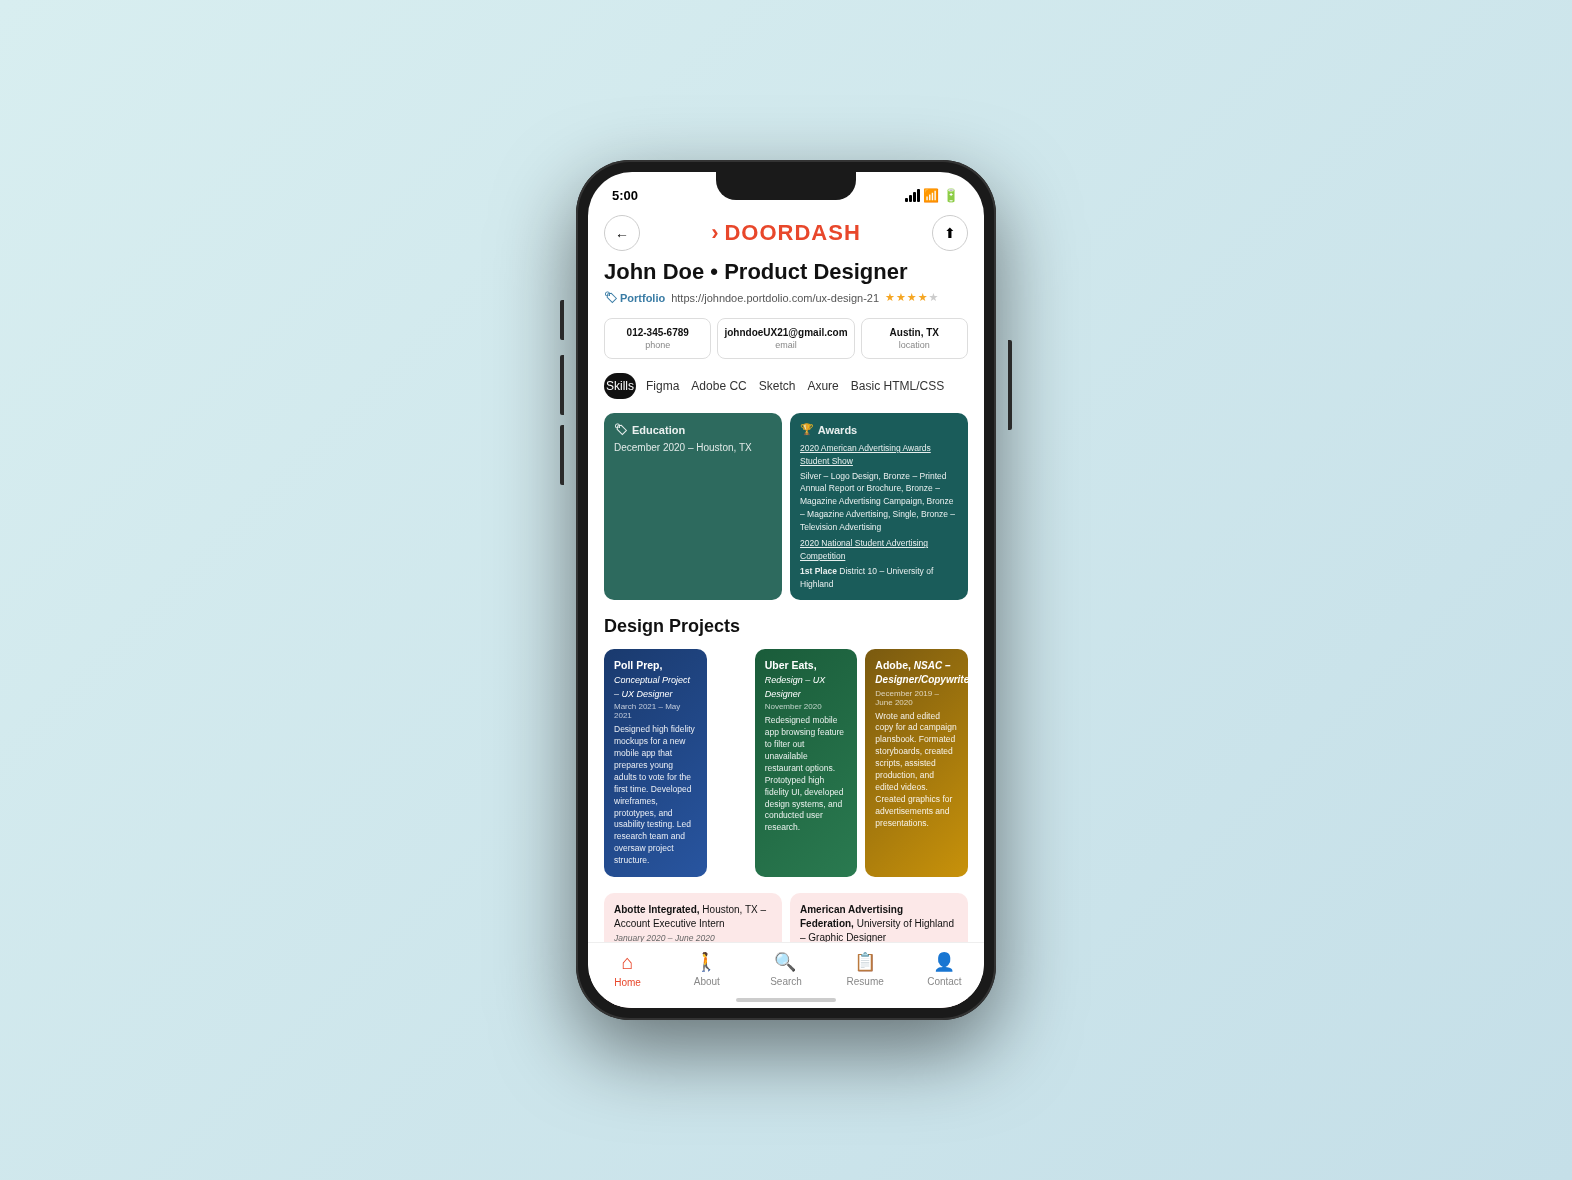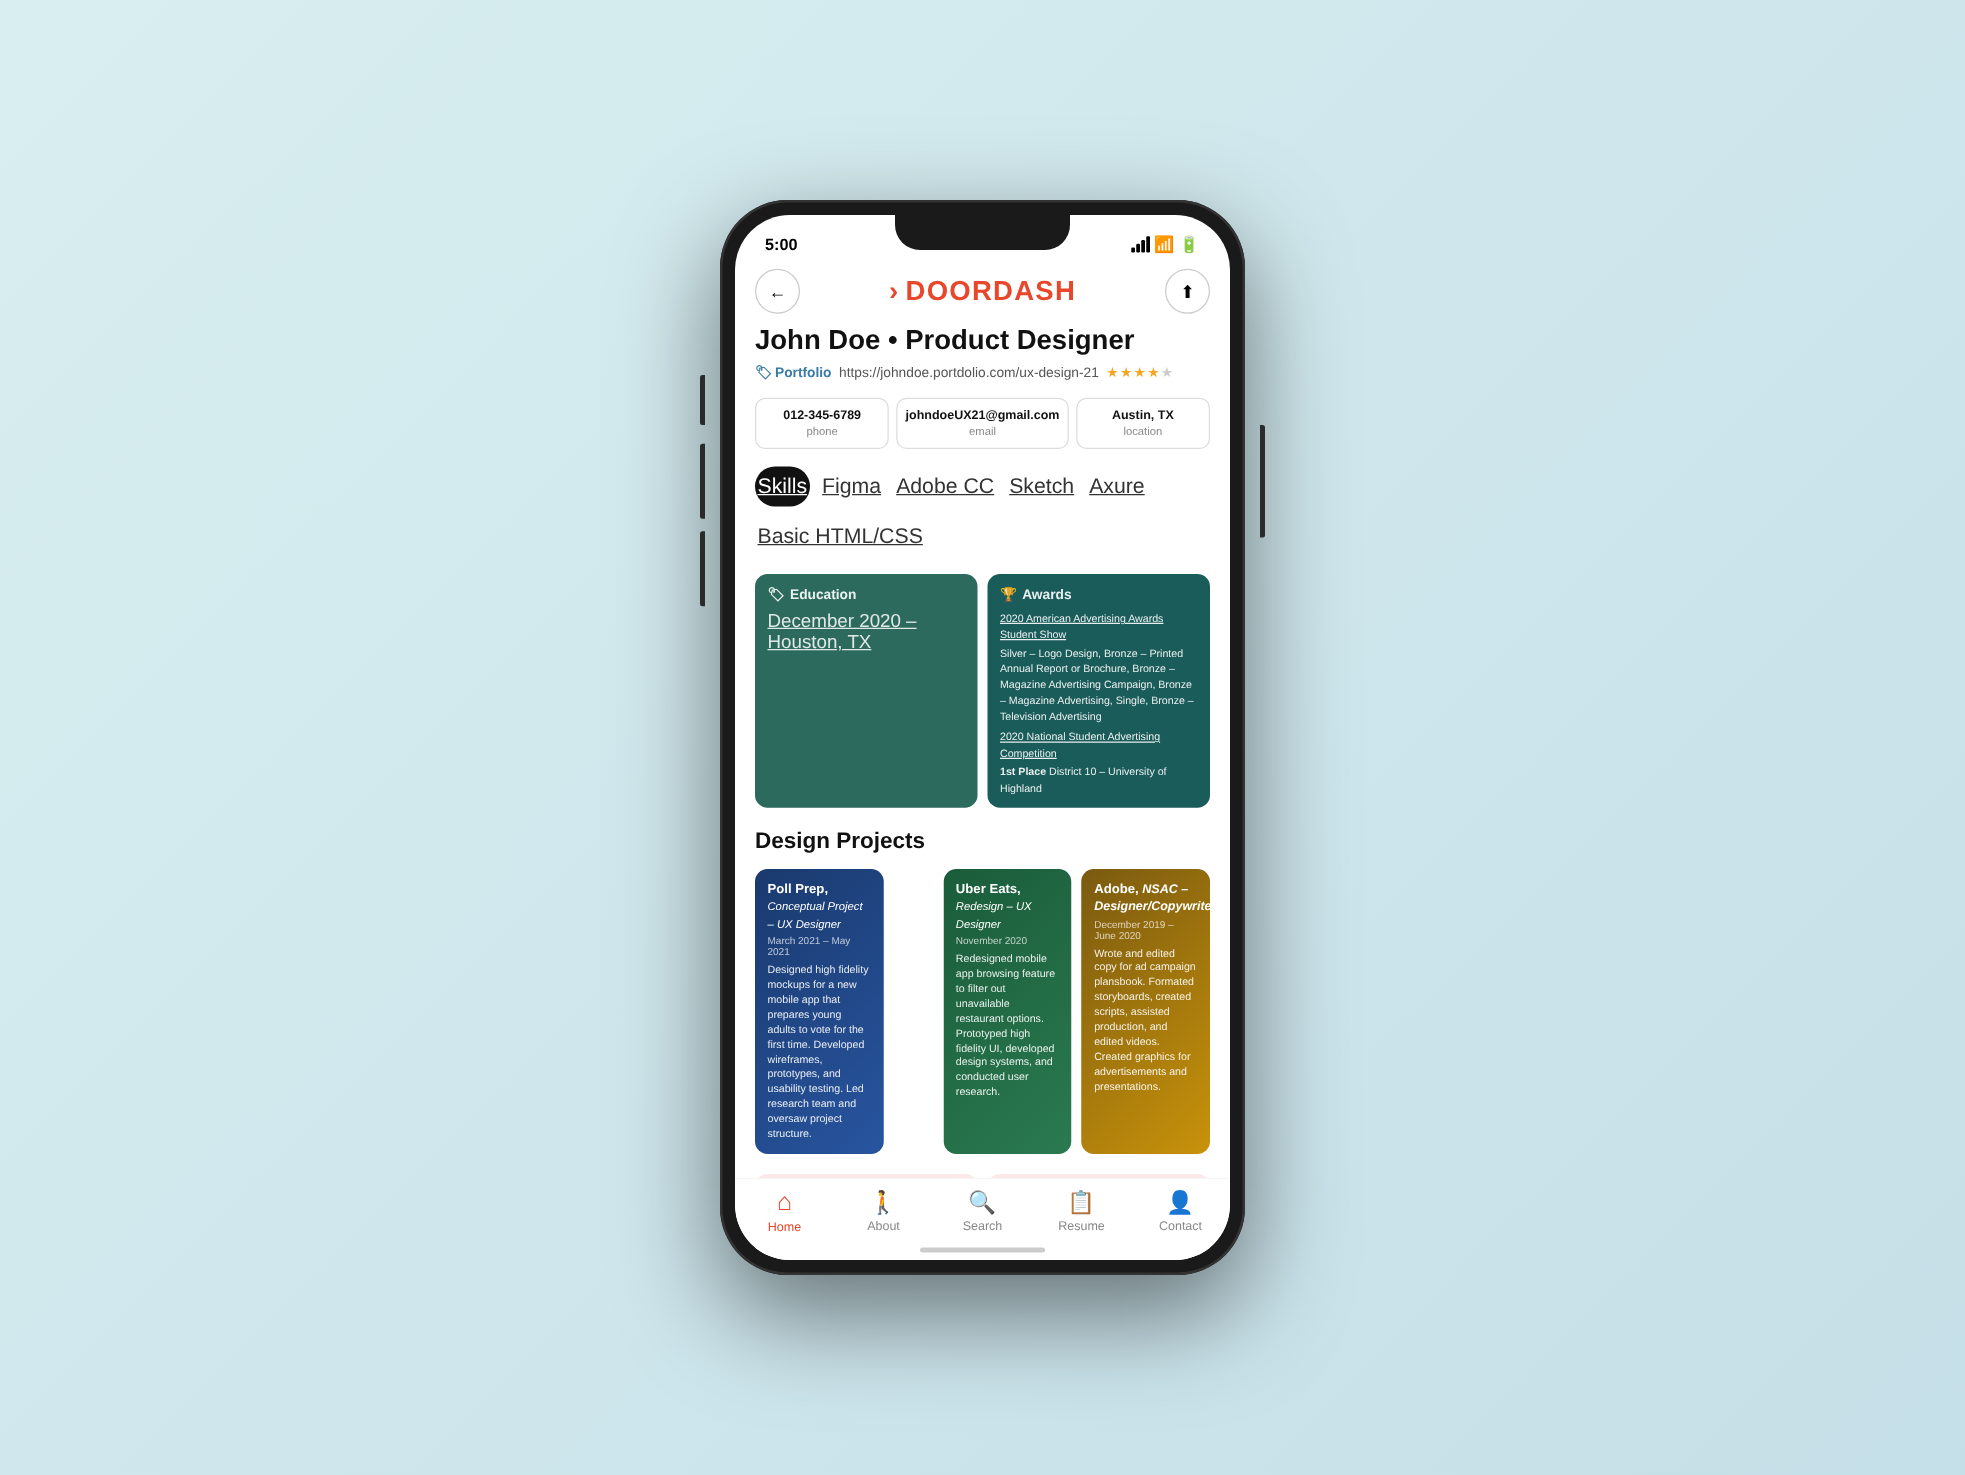"Skills" .skill-pill { font-size: 17px -> 12px; text-decoration: underline -> none }
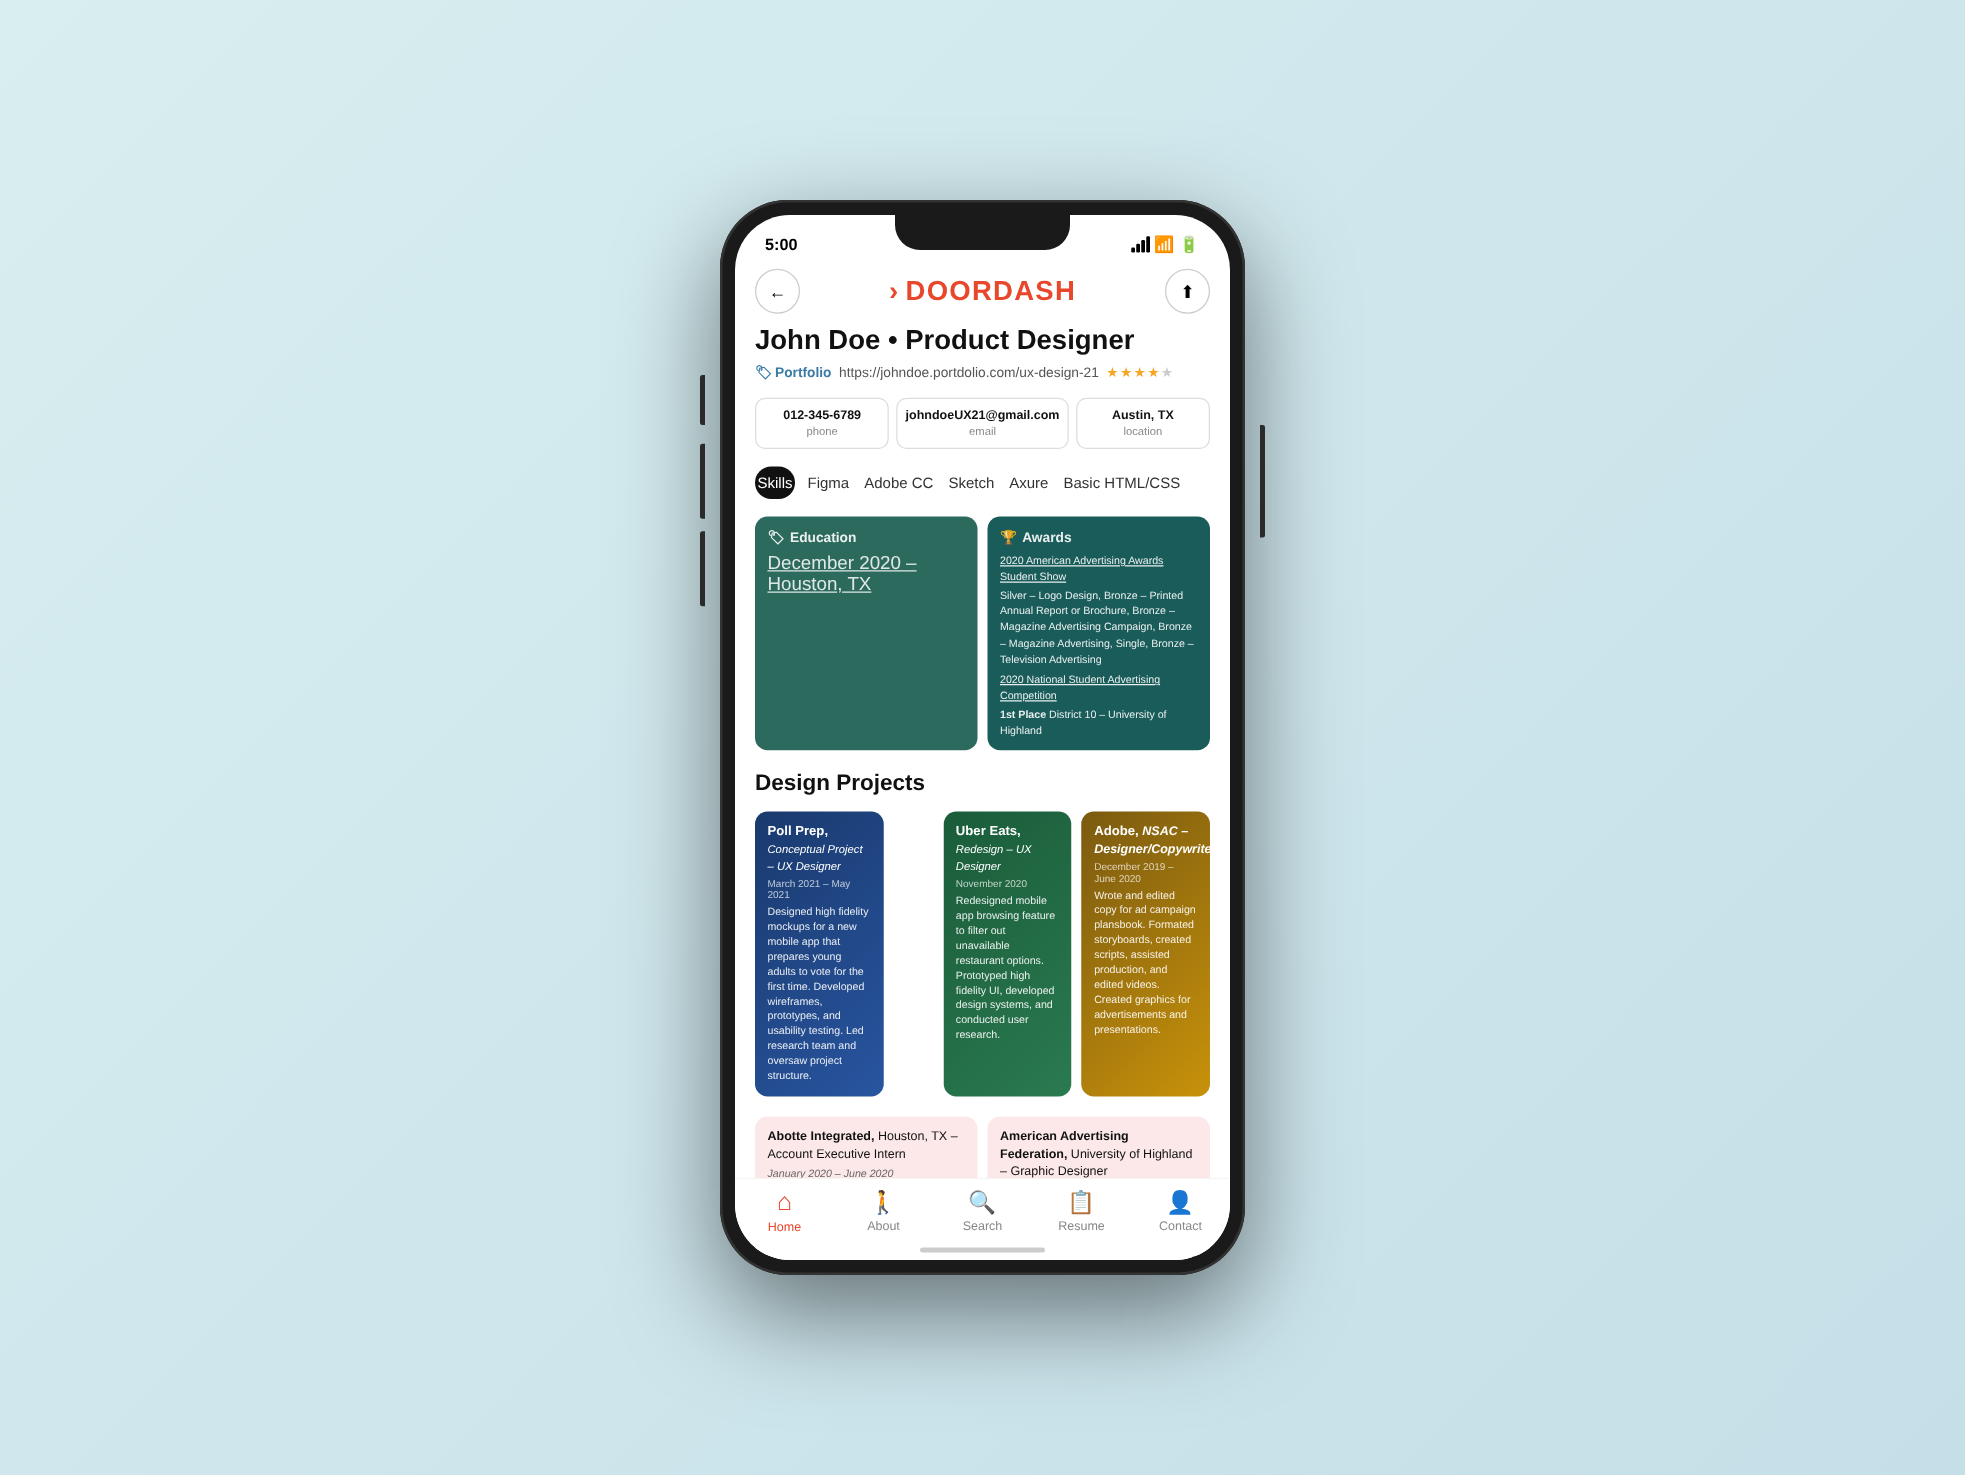"December 2020 – Houston, TX" .edu-detail { font-size: 15px -> 10px; text-decoration: underline -> none }
